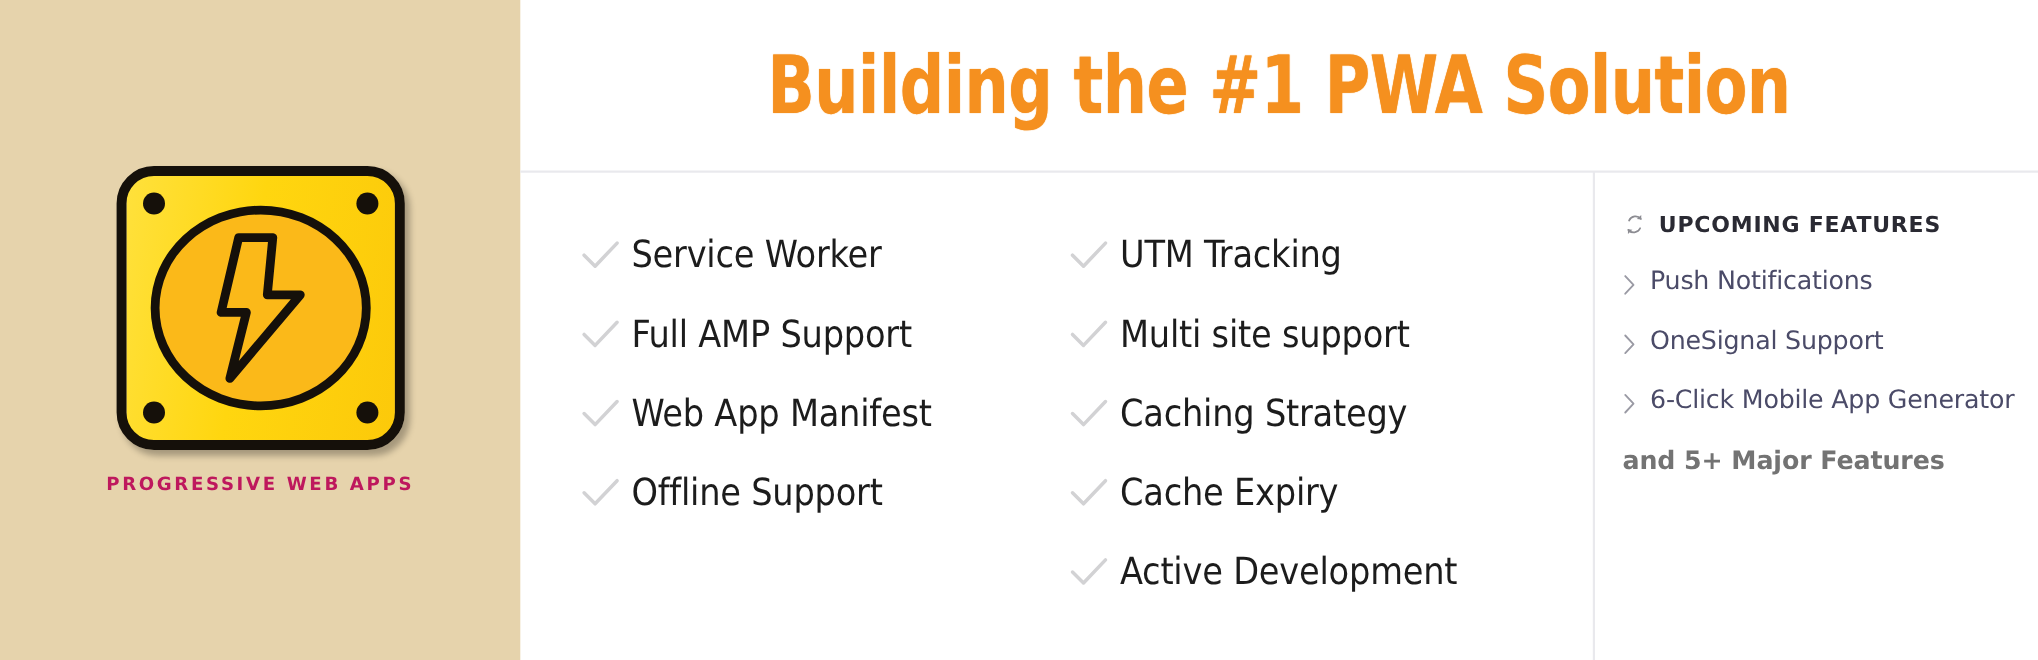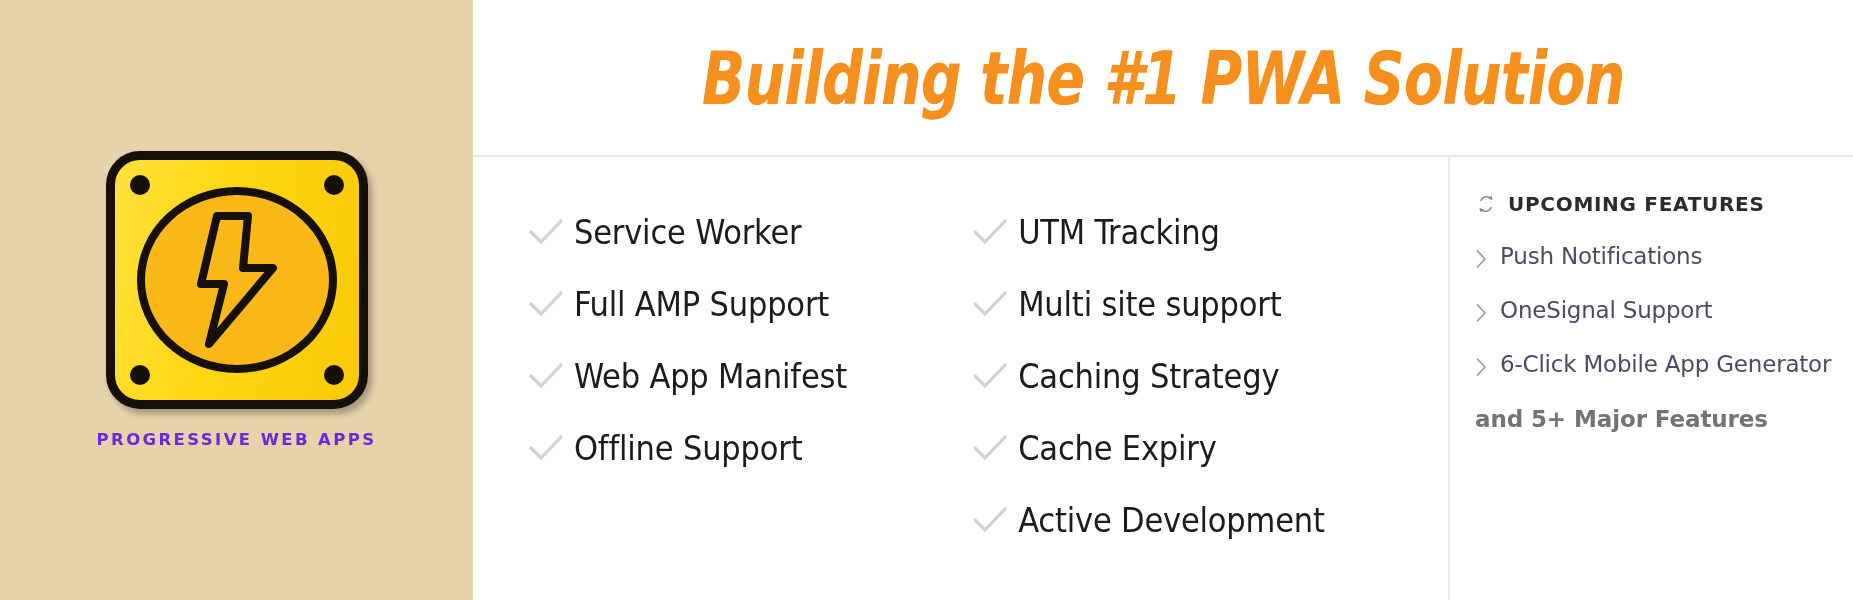"Building the #1 PWA Solution" .title-bar { font-style: italic -> none }
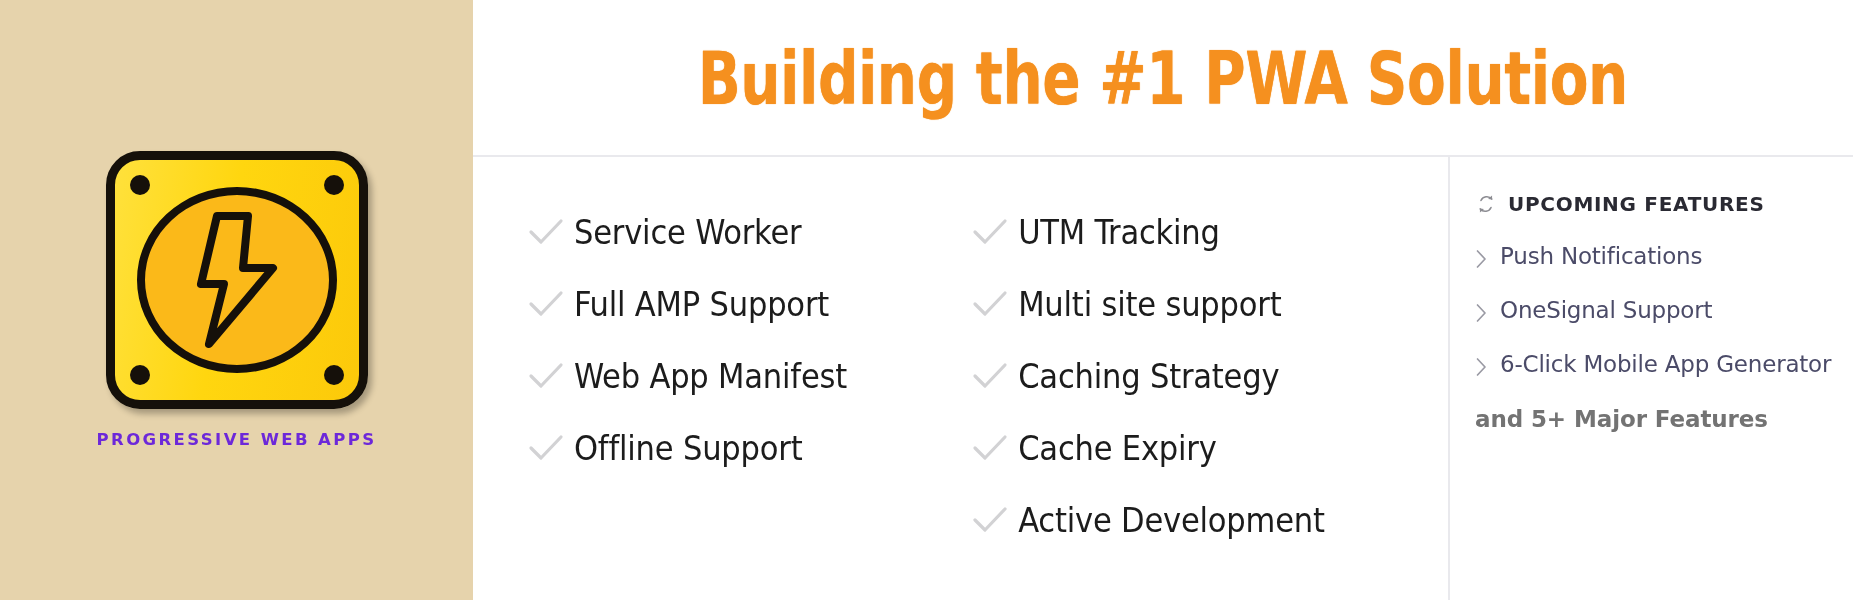"PROGRESSIVE WEB APPS" .logo-caption { color: #6d28d9 -> #be185d }
